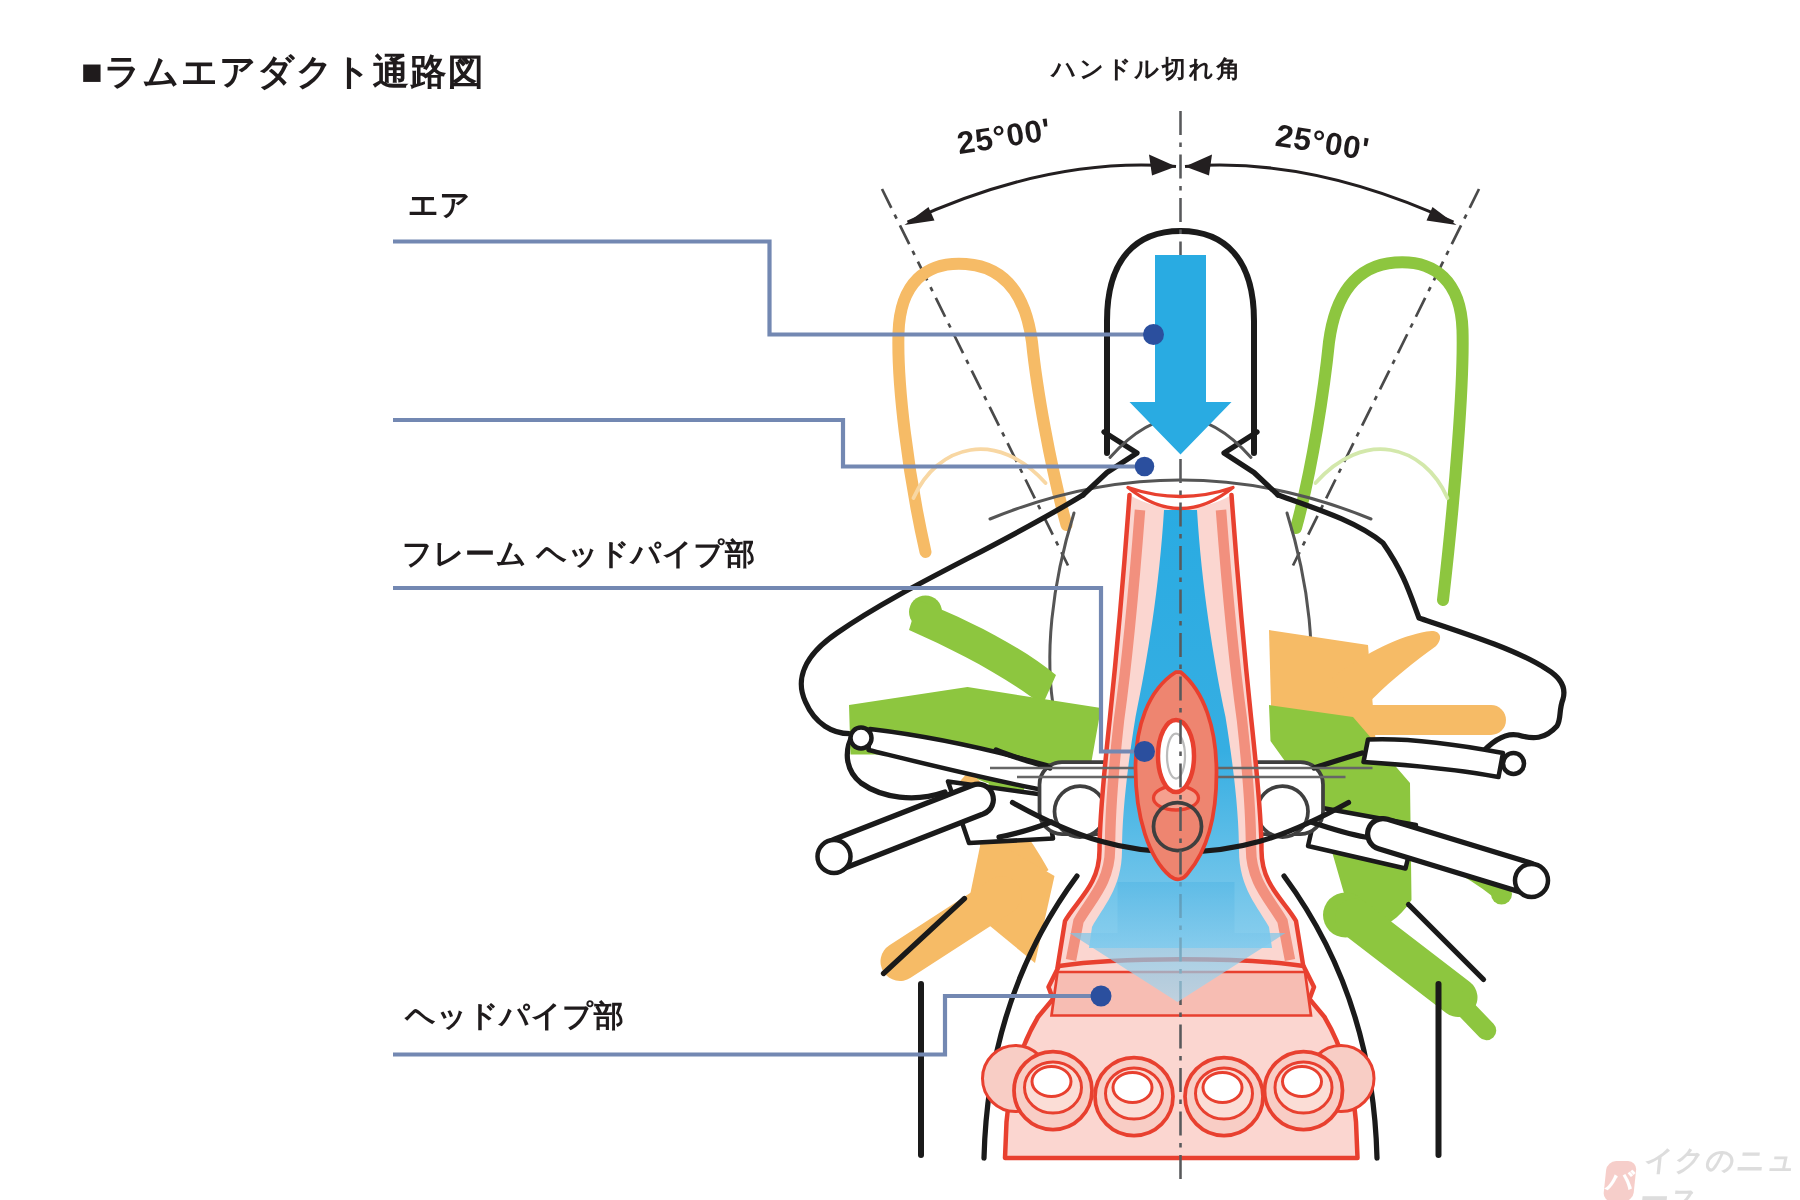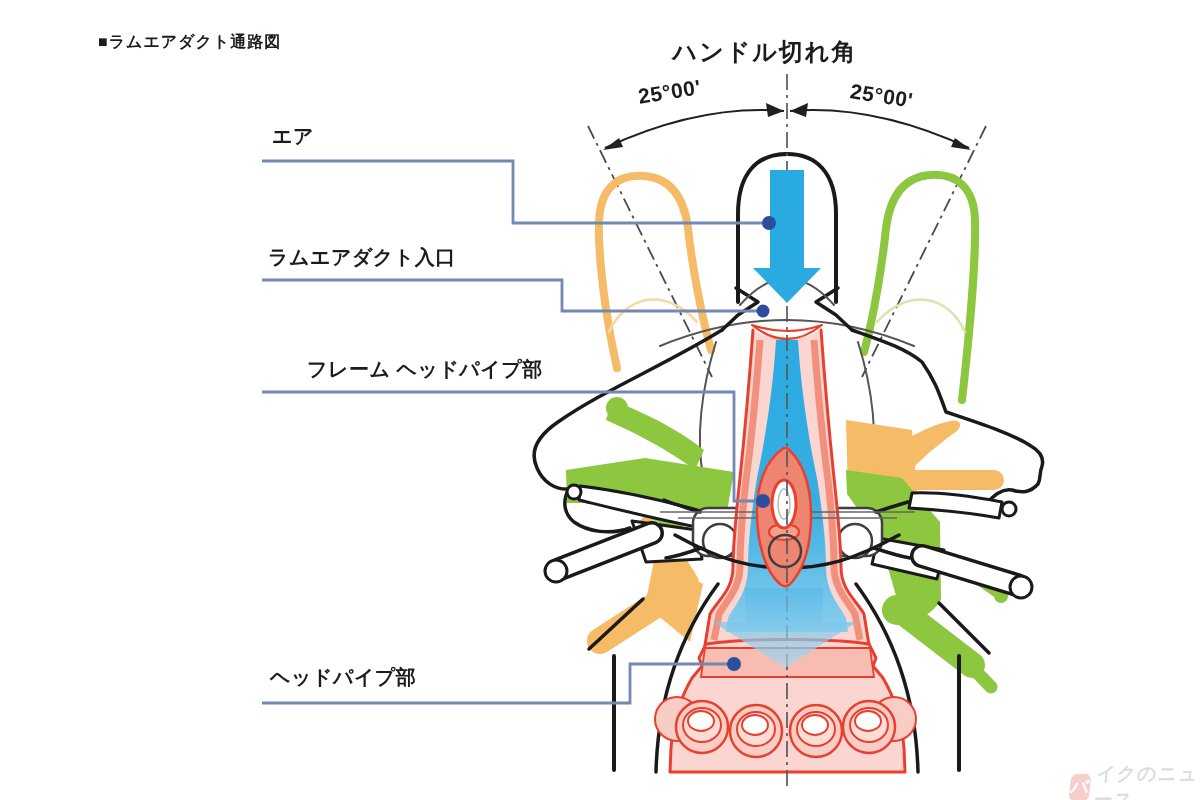"■ラムエアダクト通路図" .title { font-size: 16px -> 24px; margin-left: 44px -> none }
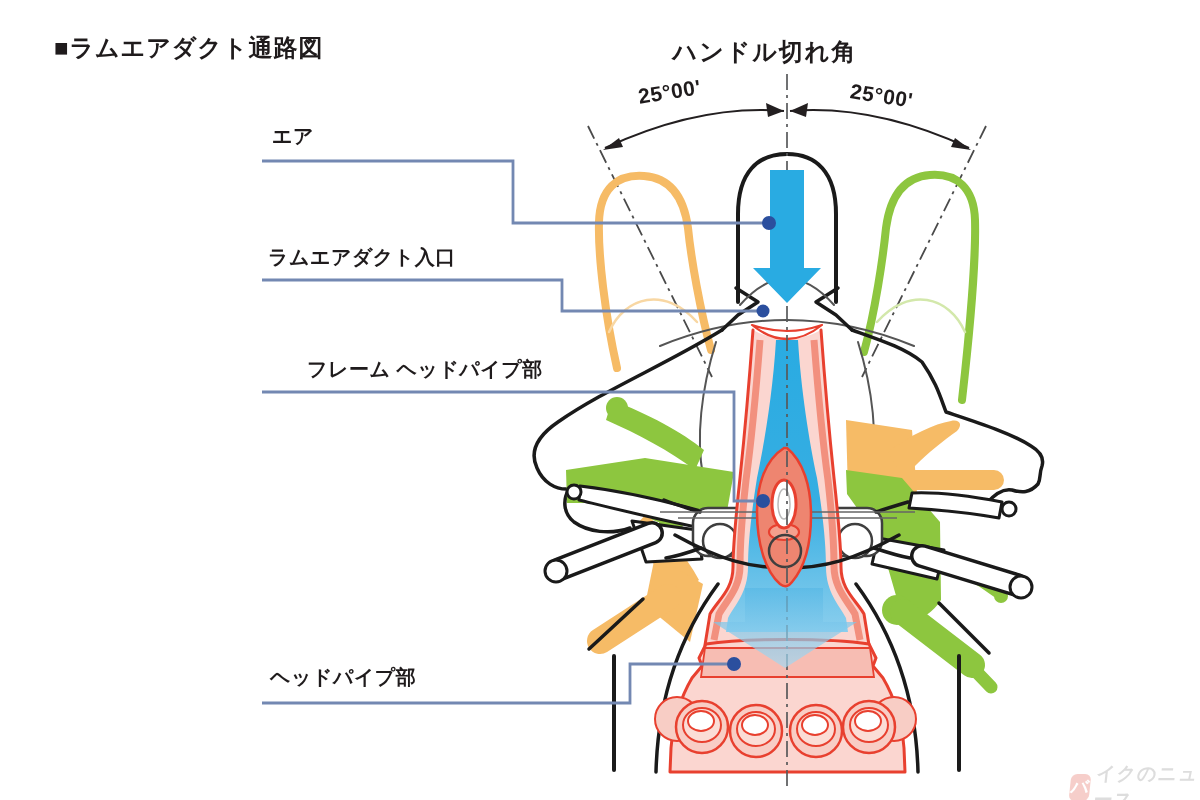"ハンドル切れ角" .heading { font-size: 24px -> 16px }
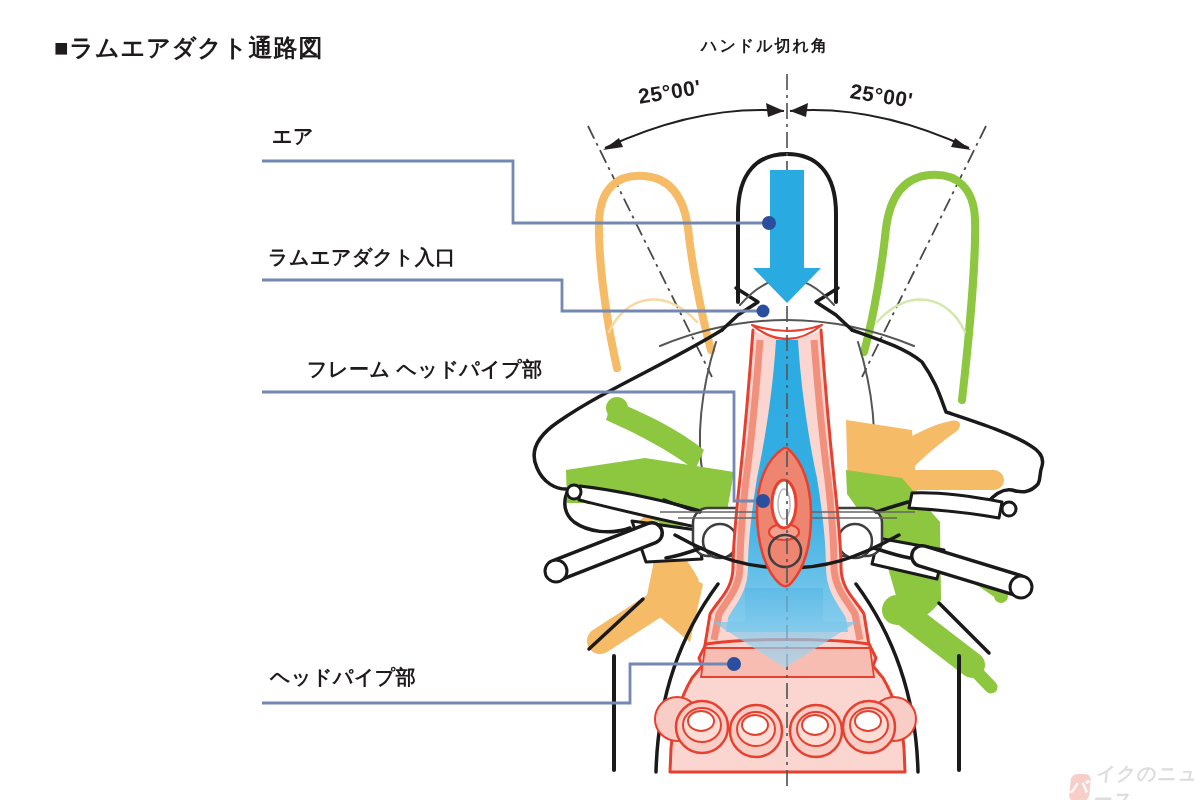"ラムエアダクト入口" div.lbl { html: <div>ラムエアダクト入口</div> -> none }
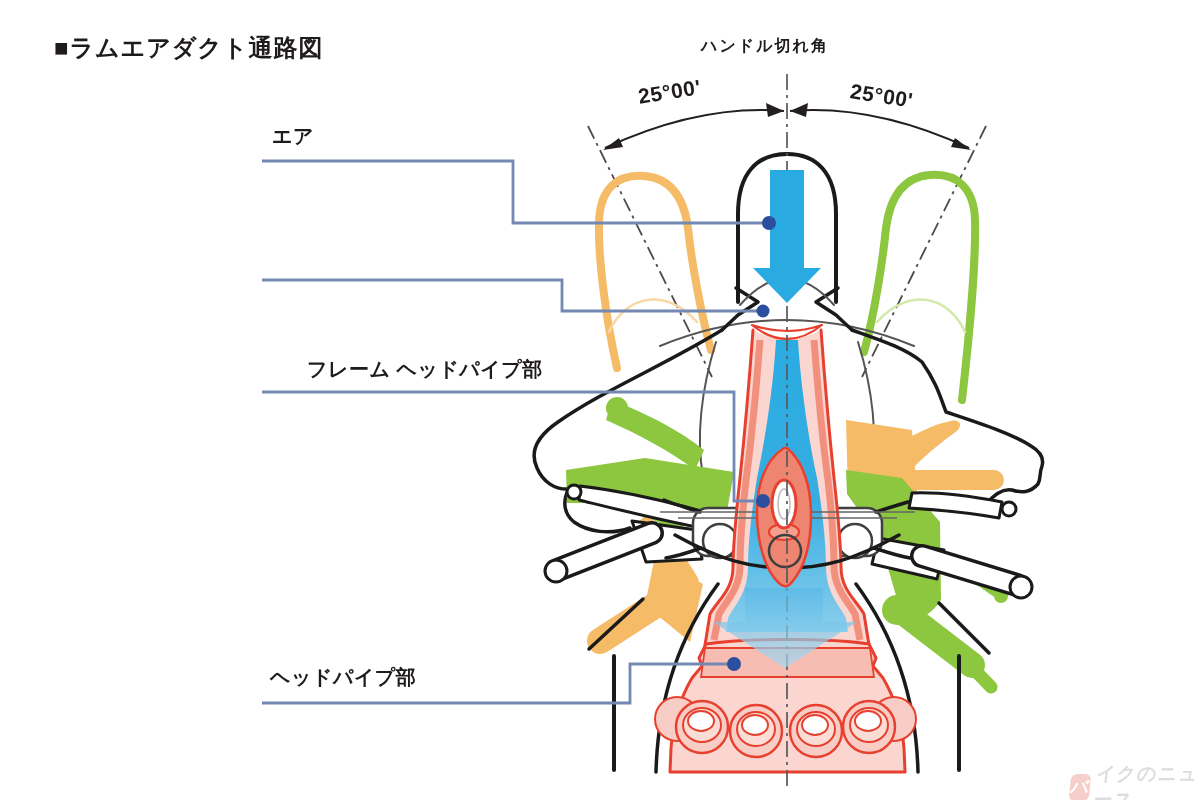"フレーム ヘッドパイプ部" div.lbl { margin-left: 39px -> none }
